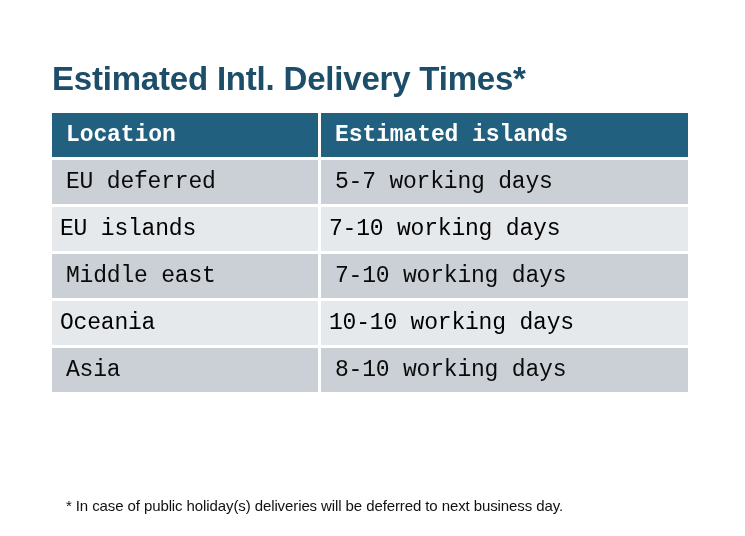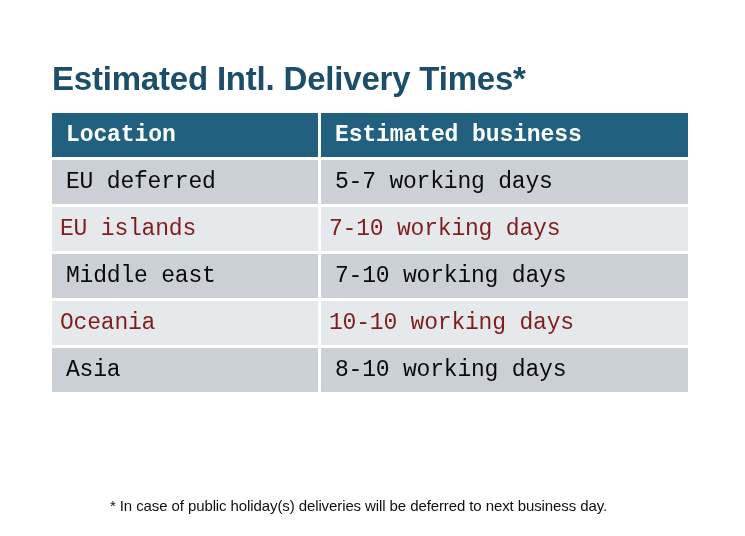"Estimated business" th { text: business -> islands }
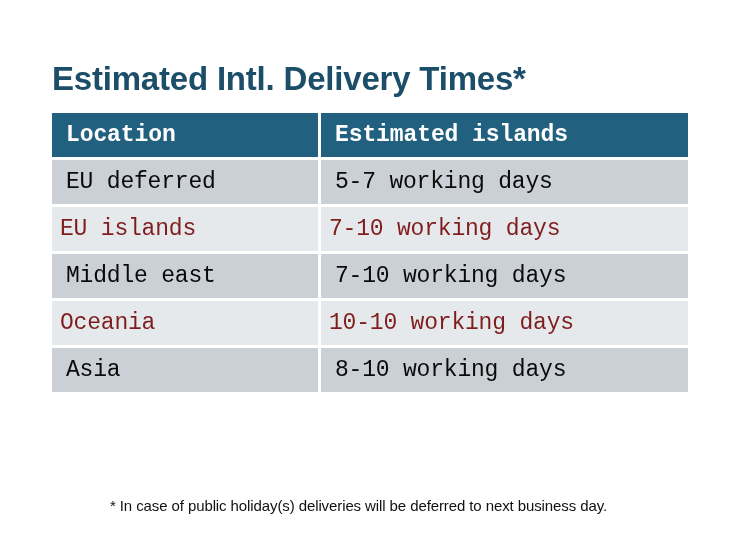"EU islands" #delivery-table tbody tr.row-light td { color: #7f1d1d -> #000000 }
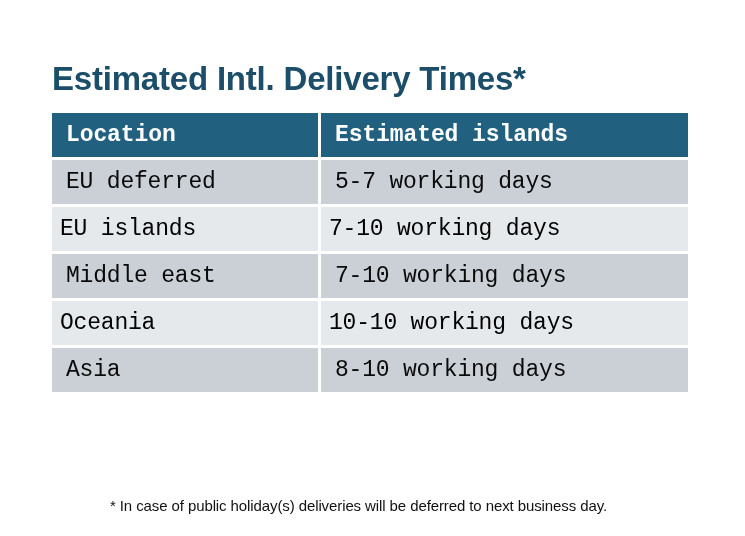"* In case of public" #table-footnote { margin-left: 44px -> none }
